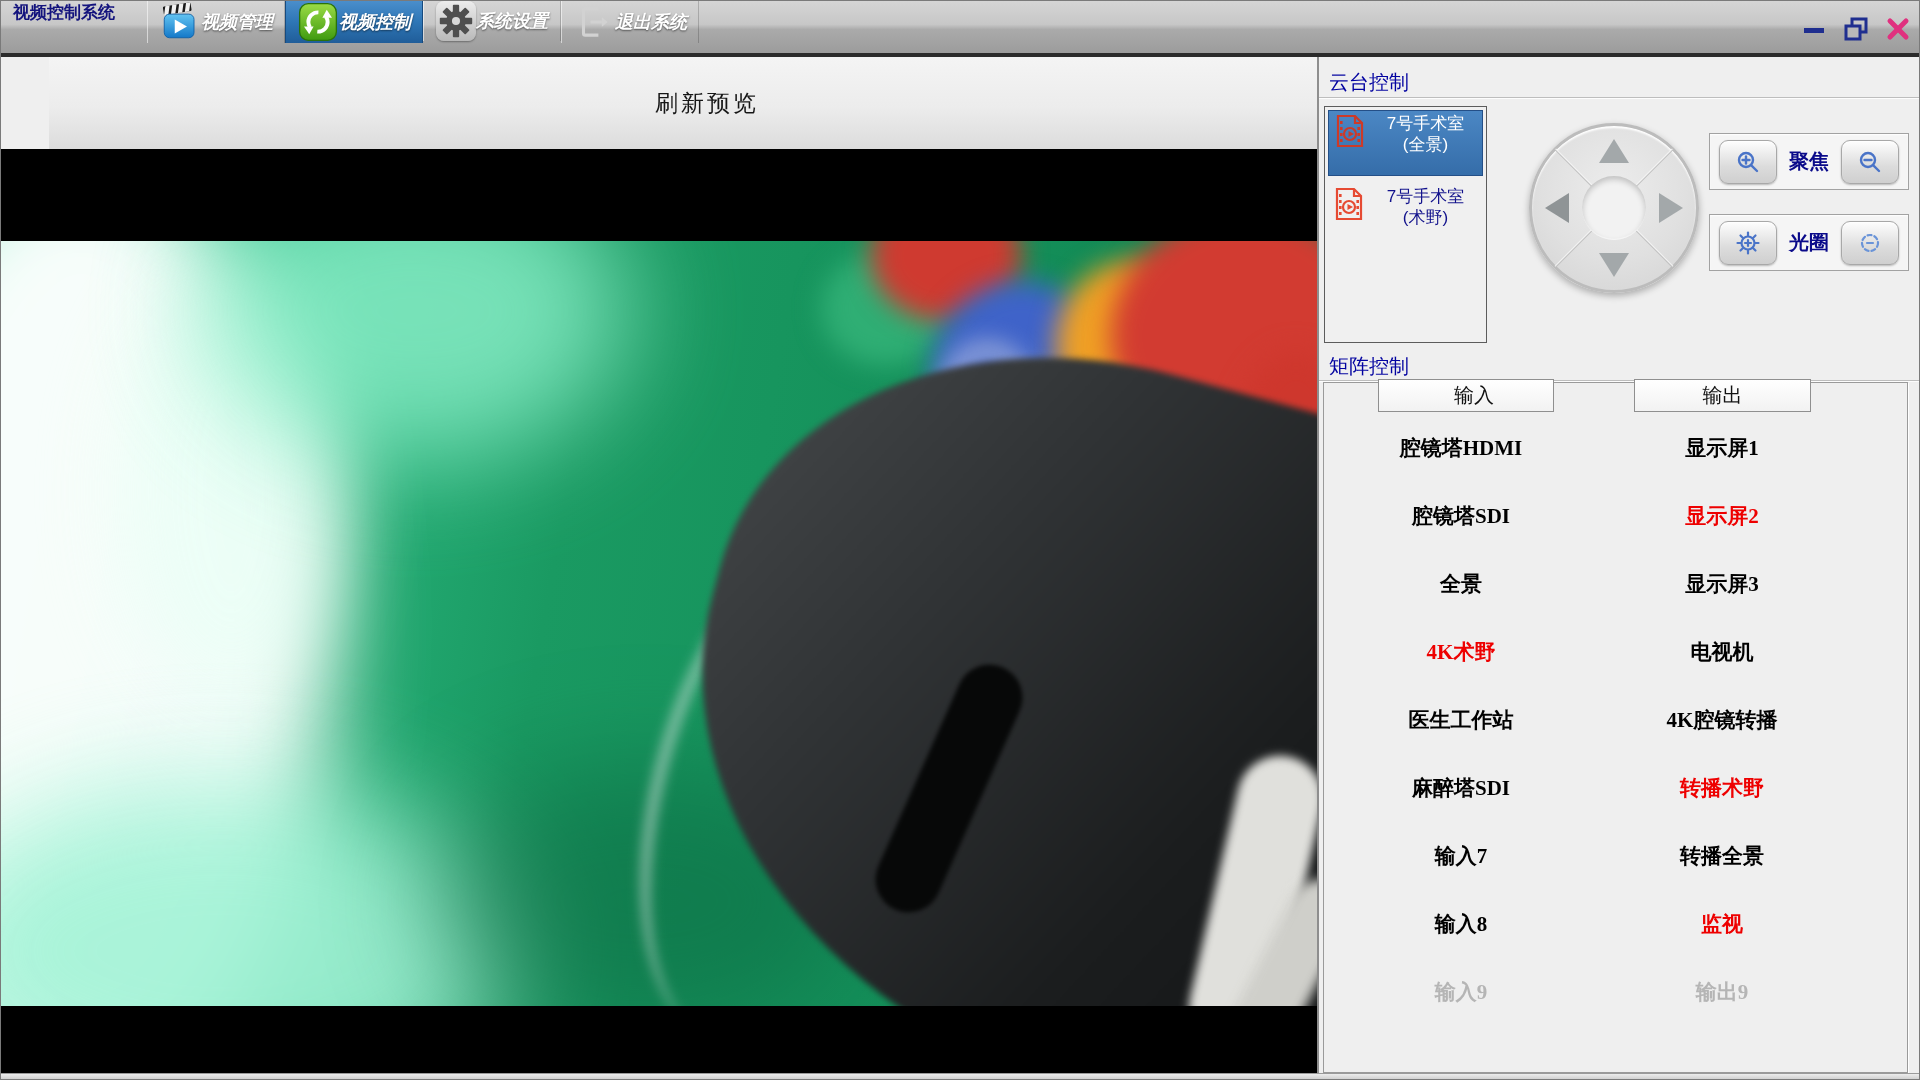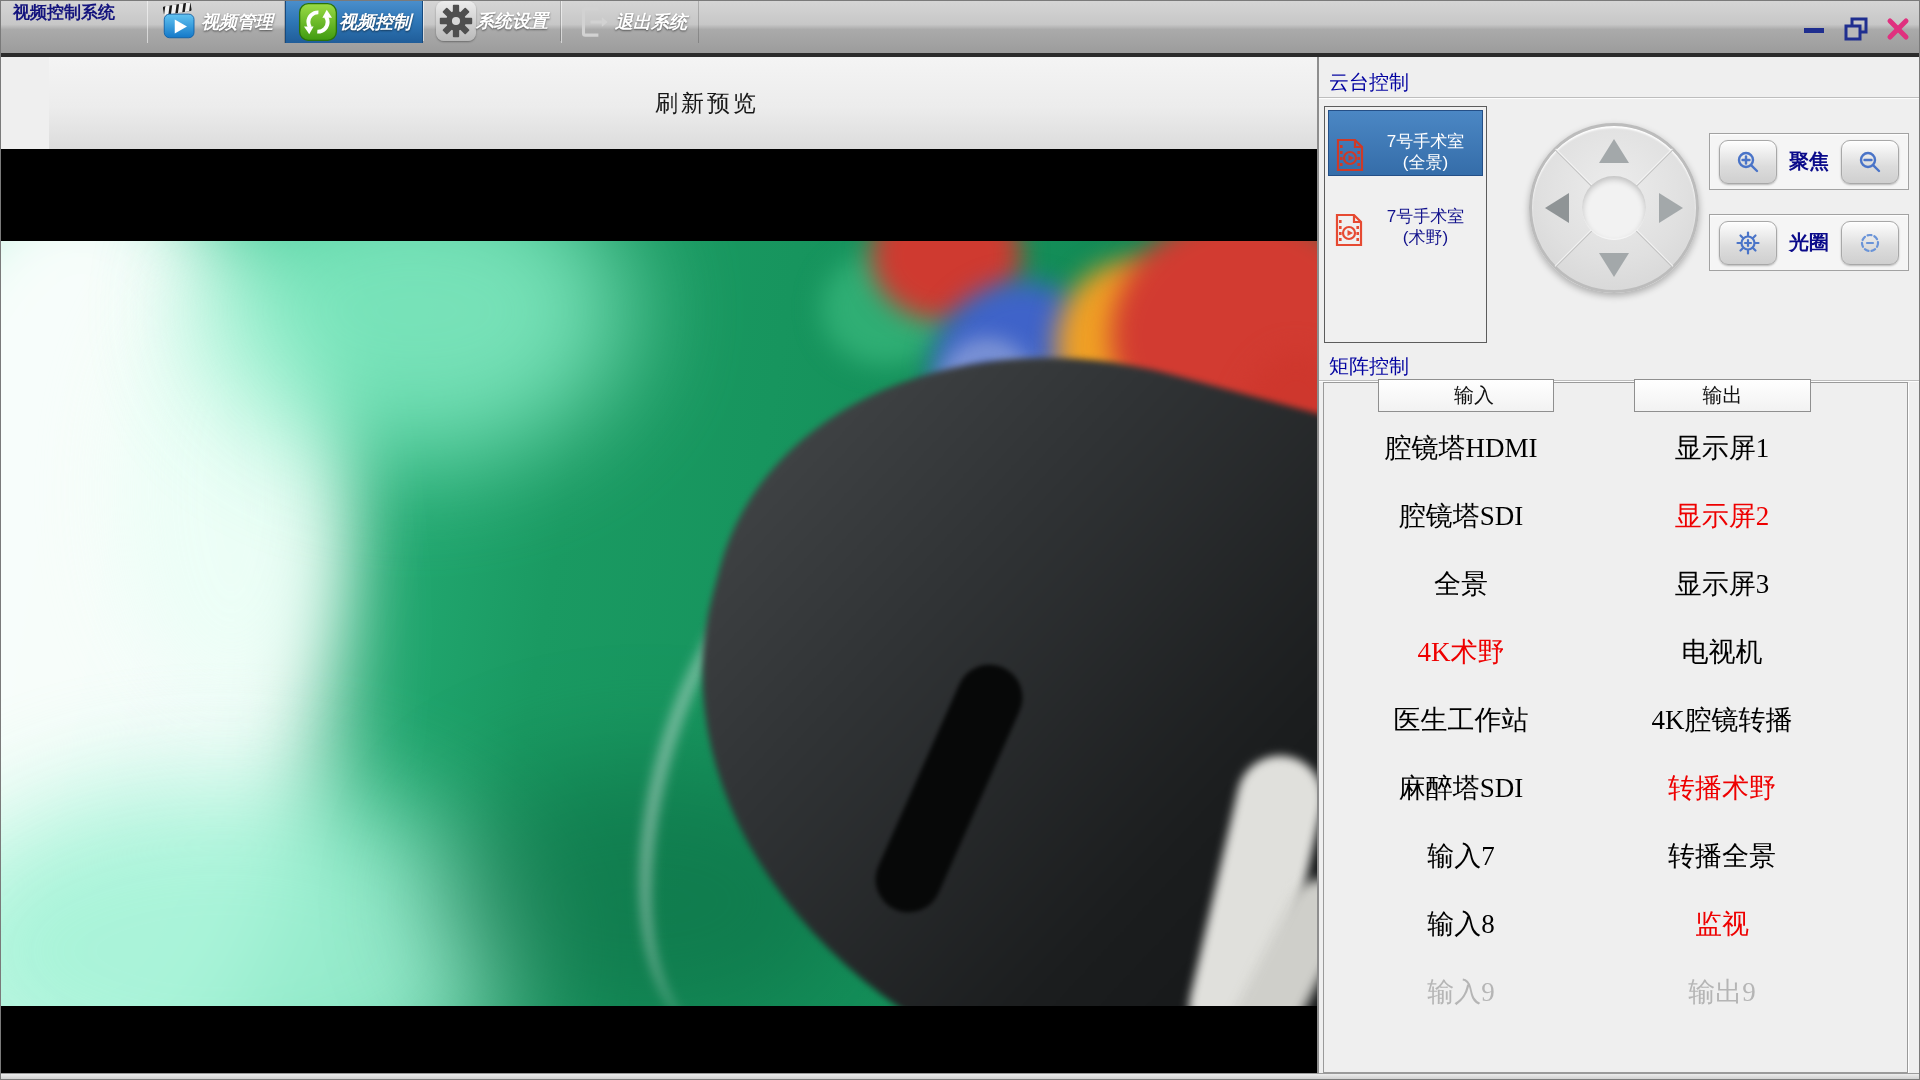"7号手术室" .cam-item { align-items: flex-end -> flex-start }
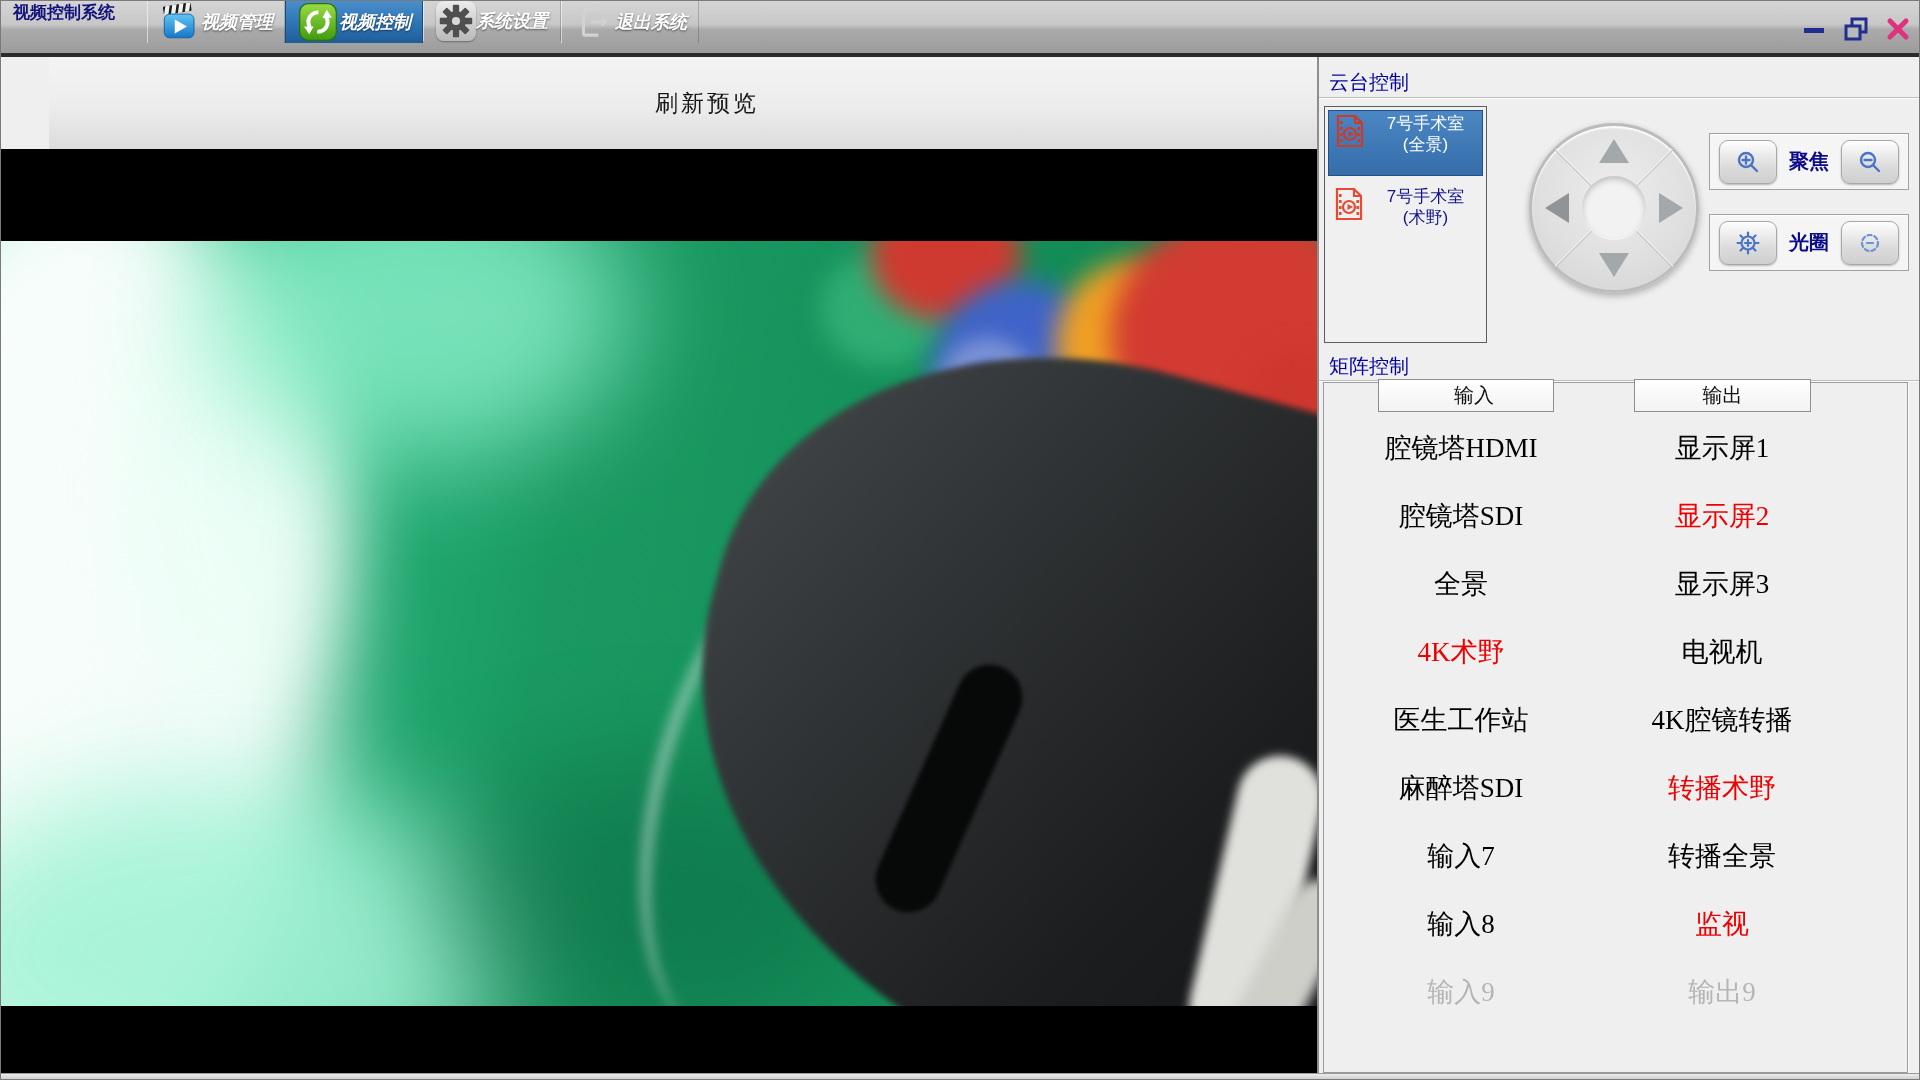"腔镜塔HDMI" .mx-item { font-size: 27px -> 21px; font-weight: normal -> bold }
